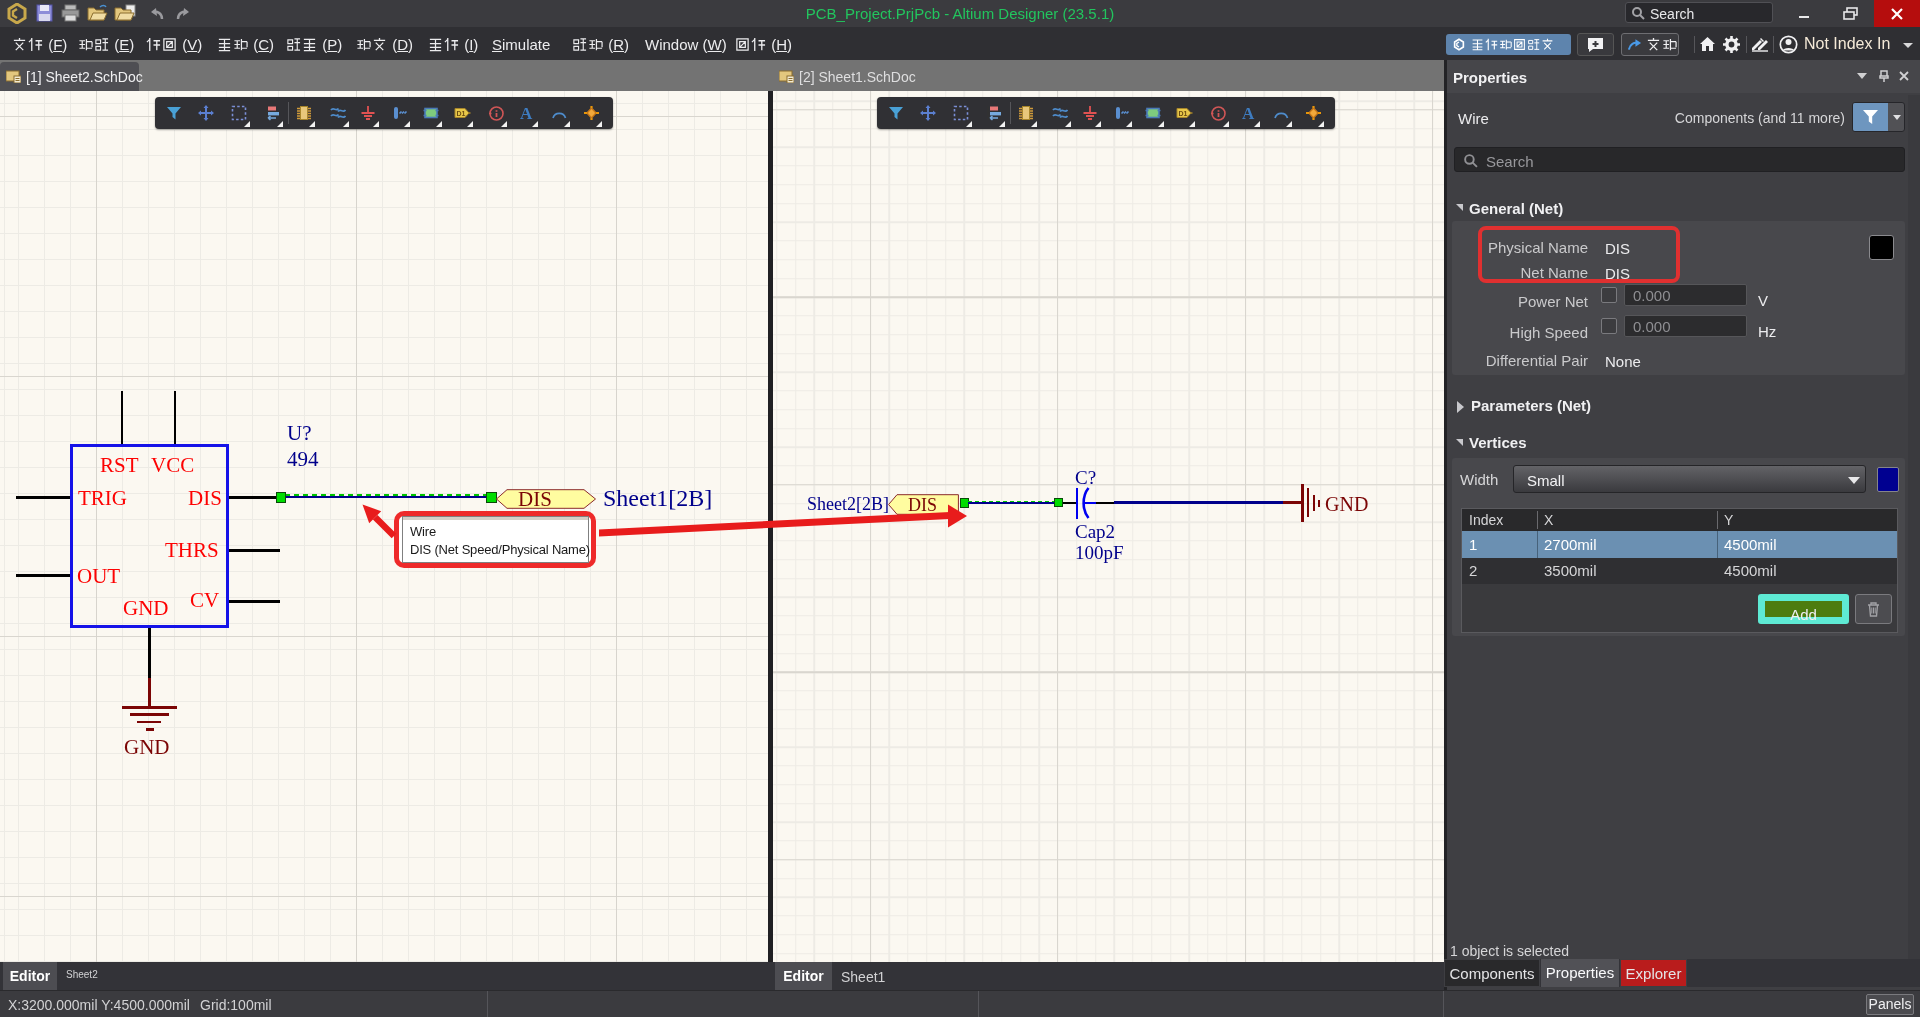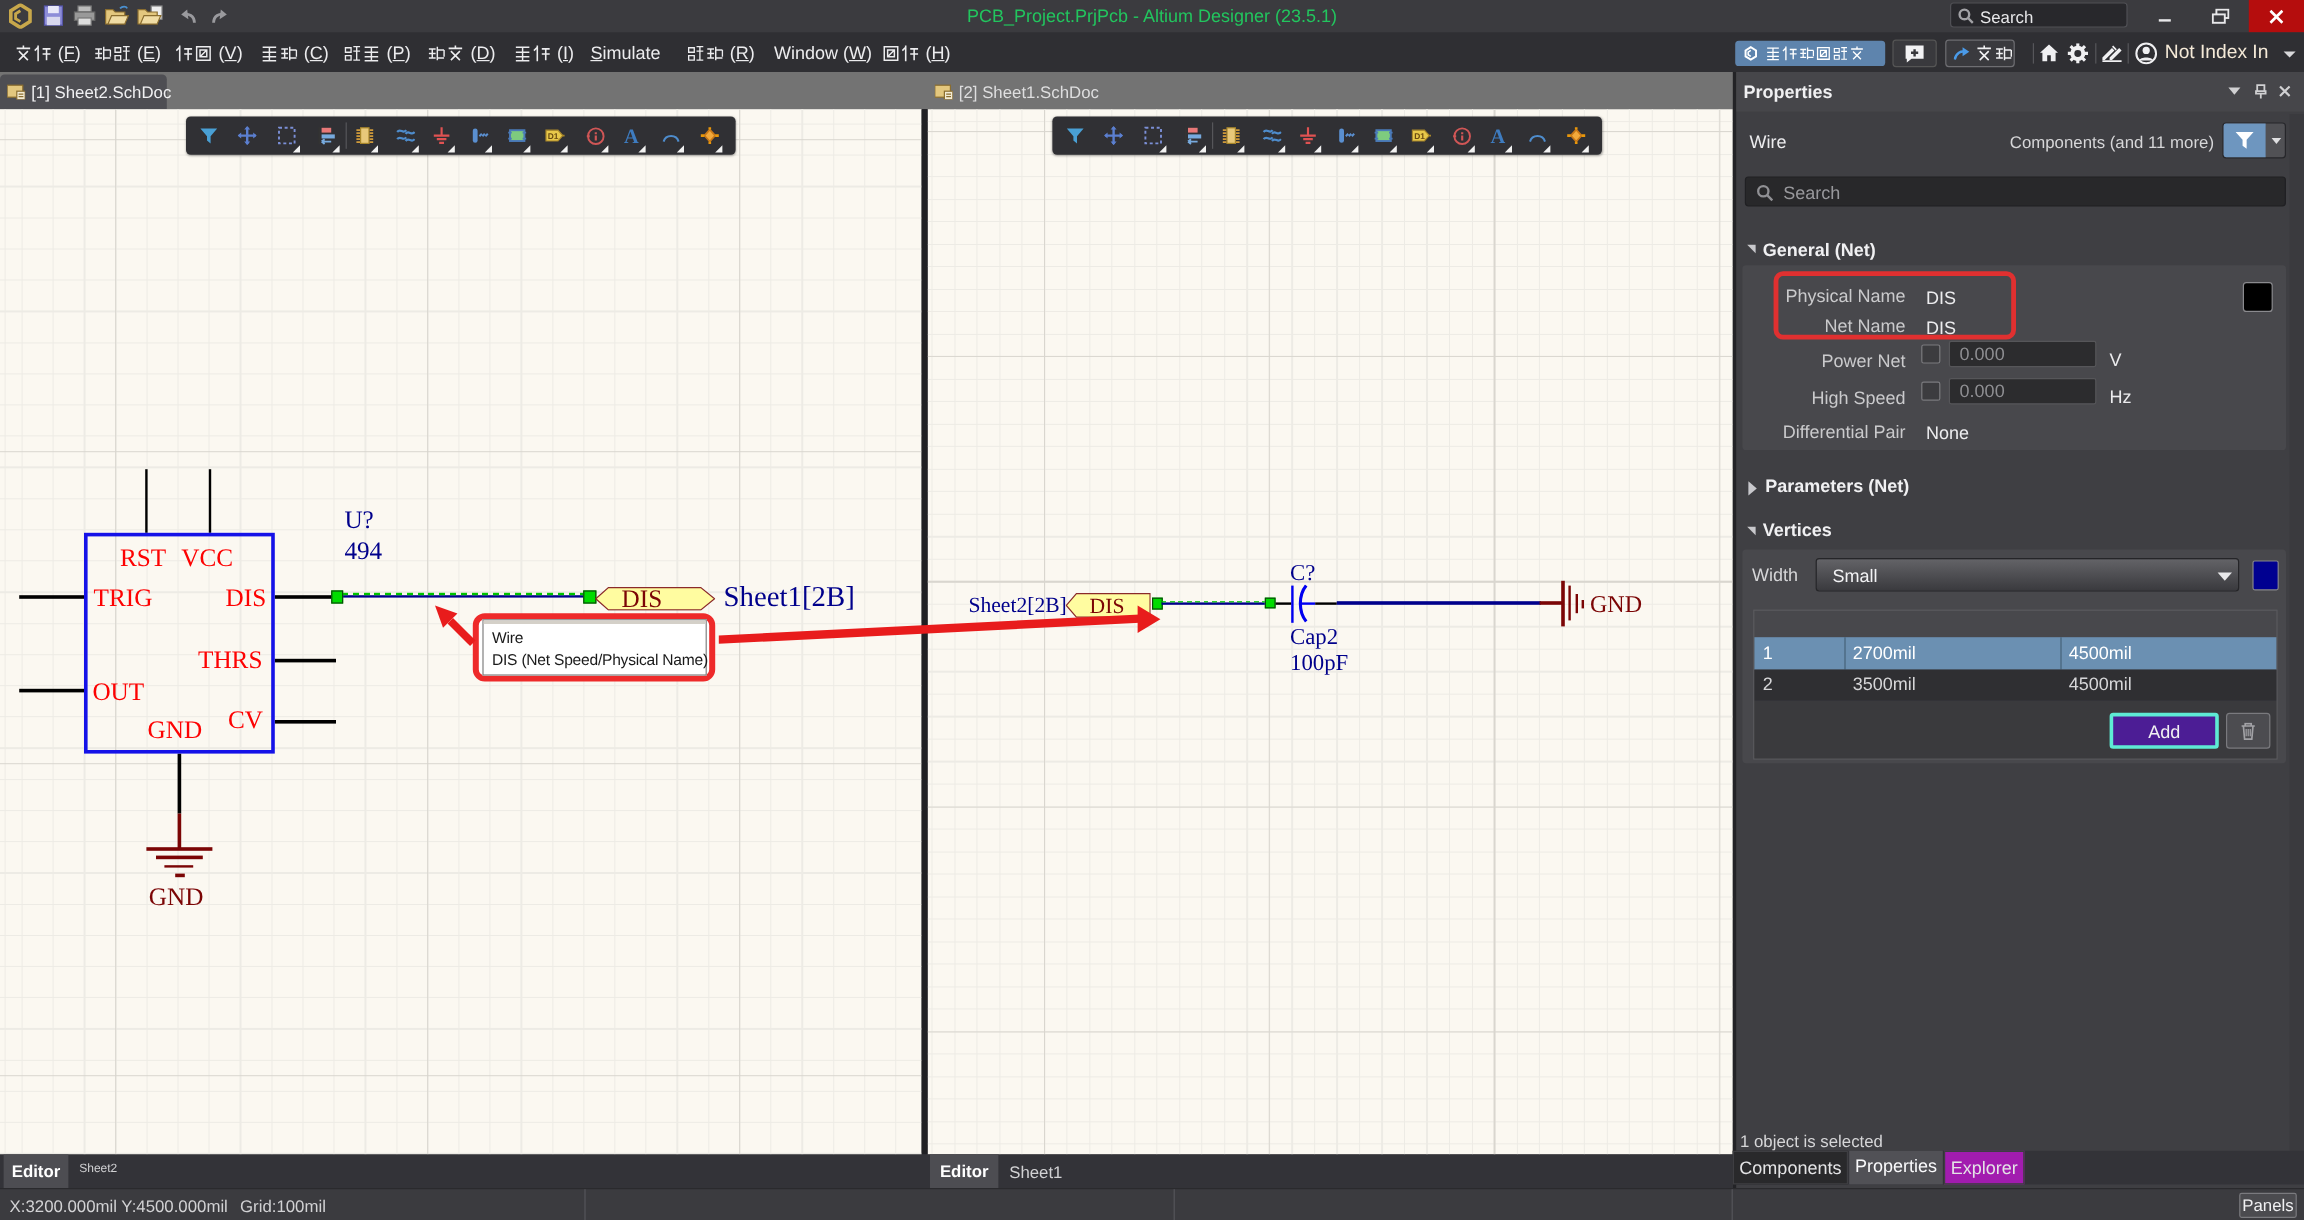"Index" div.abs { html: none -> <div> <div>Index</div> <div>X</div> <div>Y</div> <div></div> <div></div> </div> }
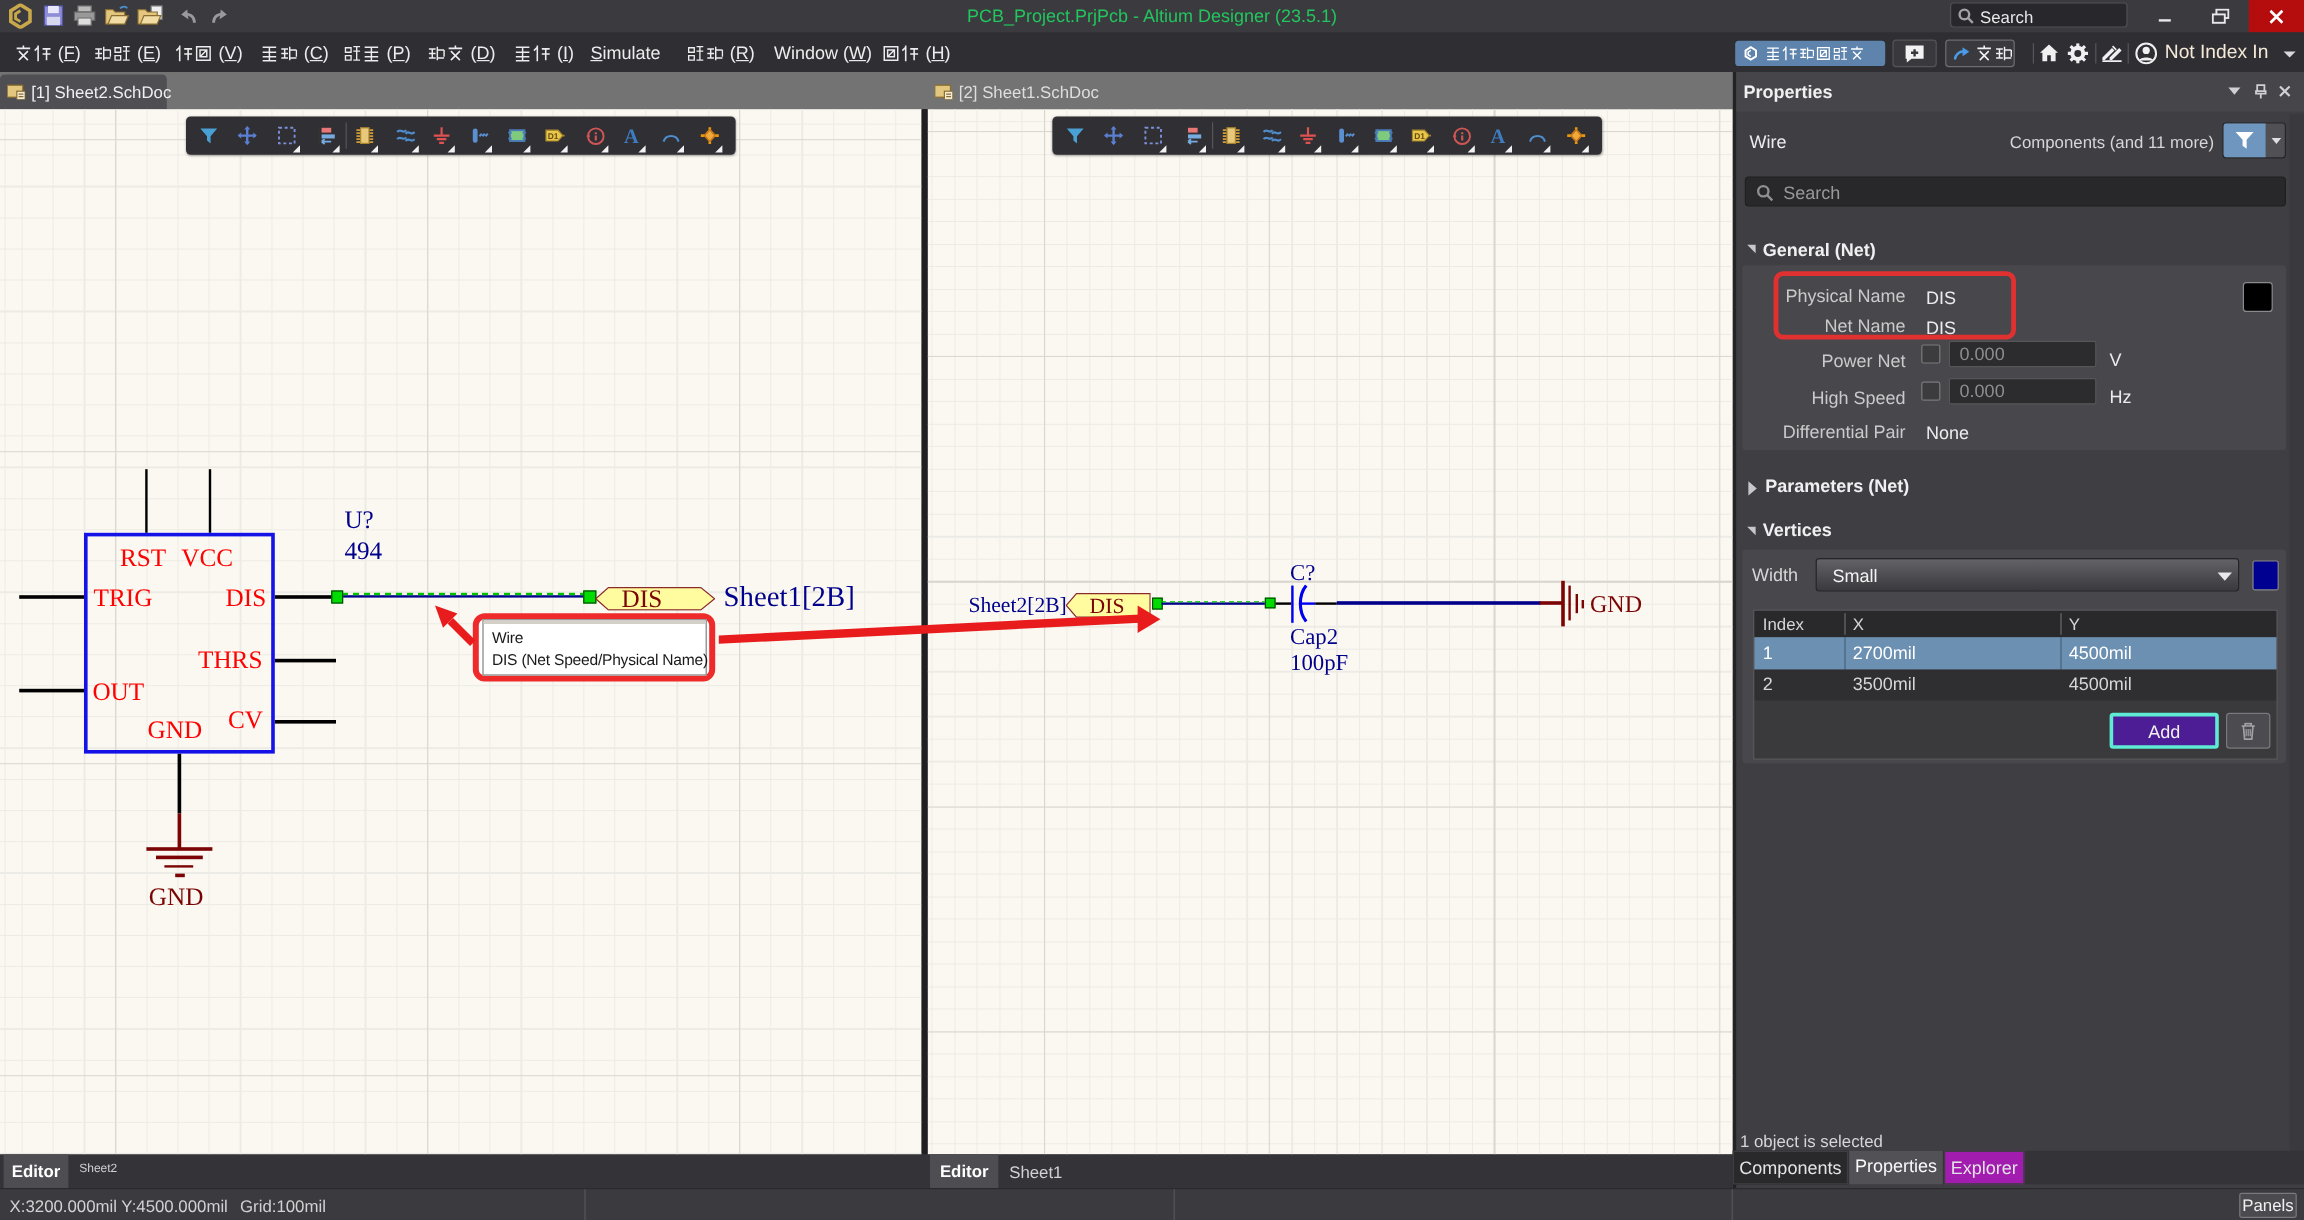"Add" div.abs { background: #4c1d95 -> #4d7c0f; border: 3px solid #5eead4 -> 7px solid #5eead4 }
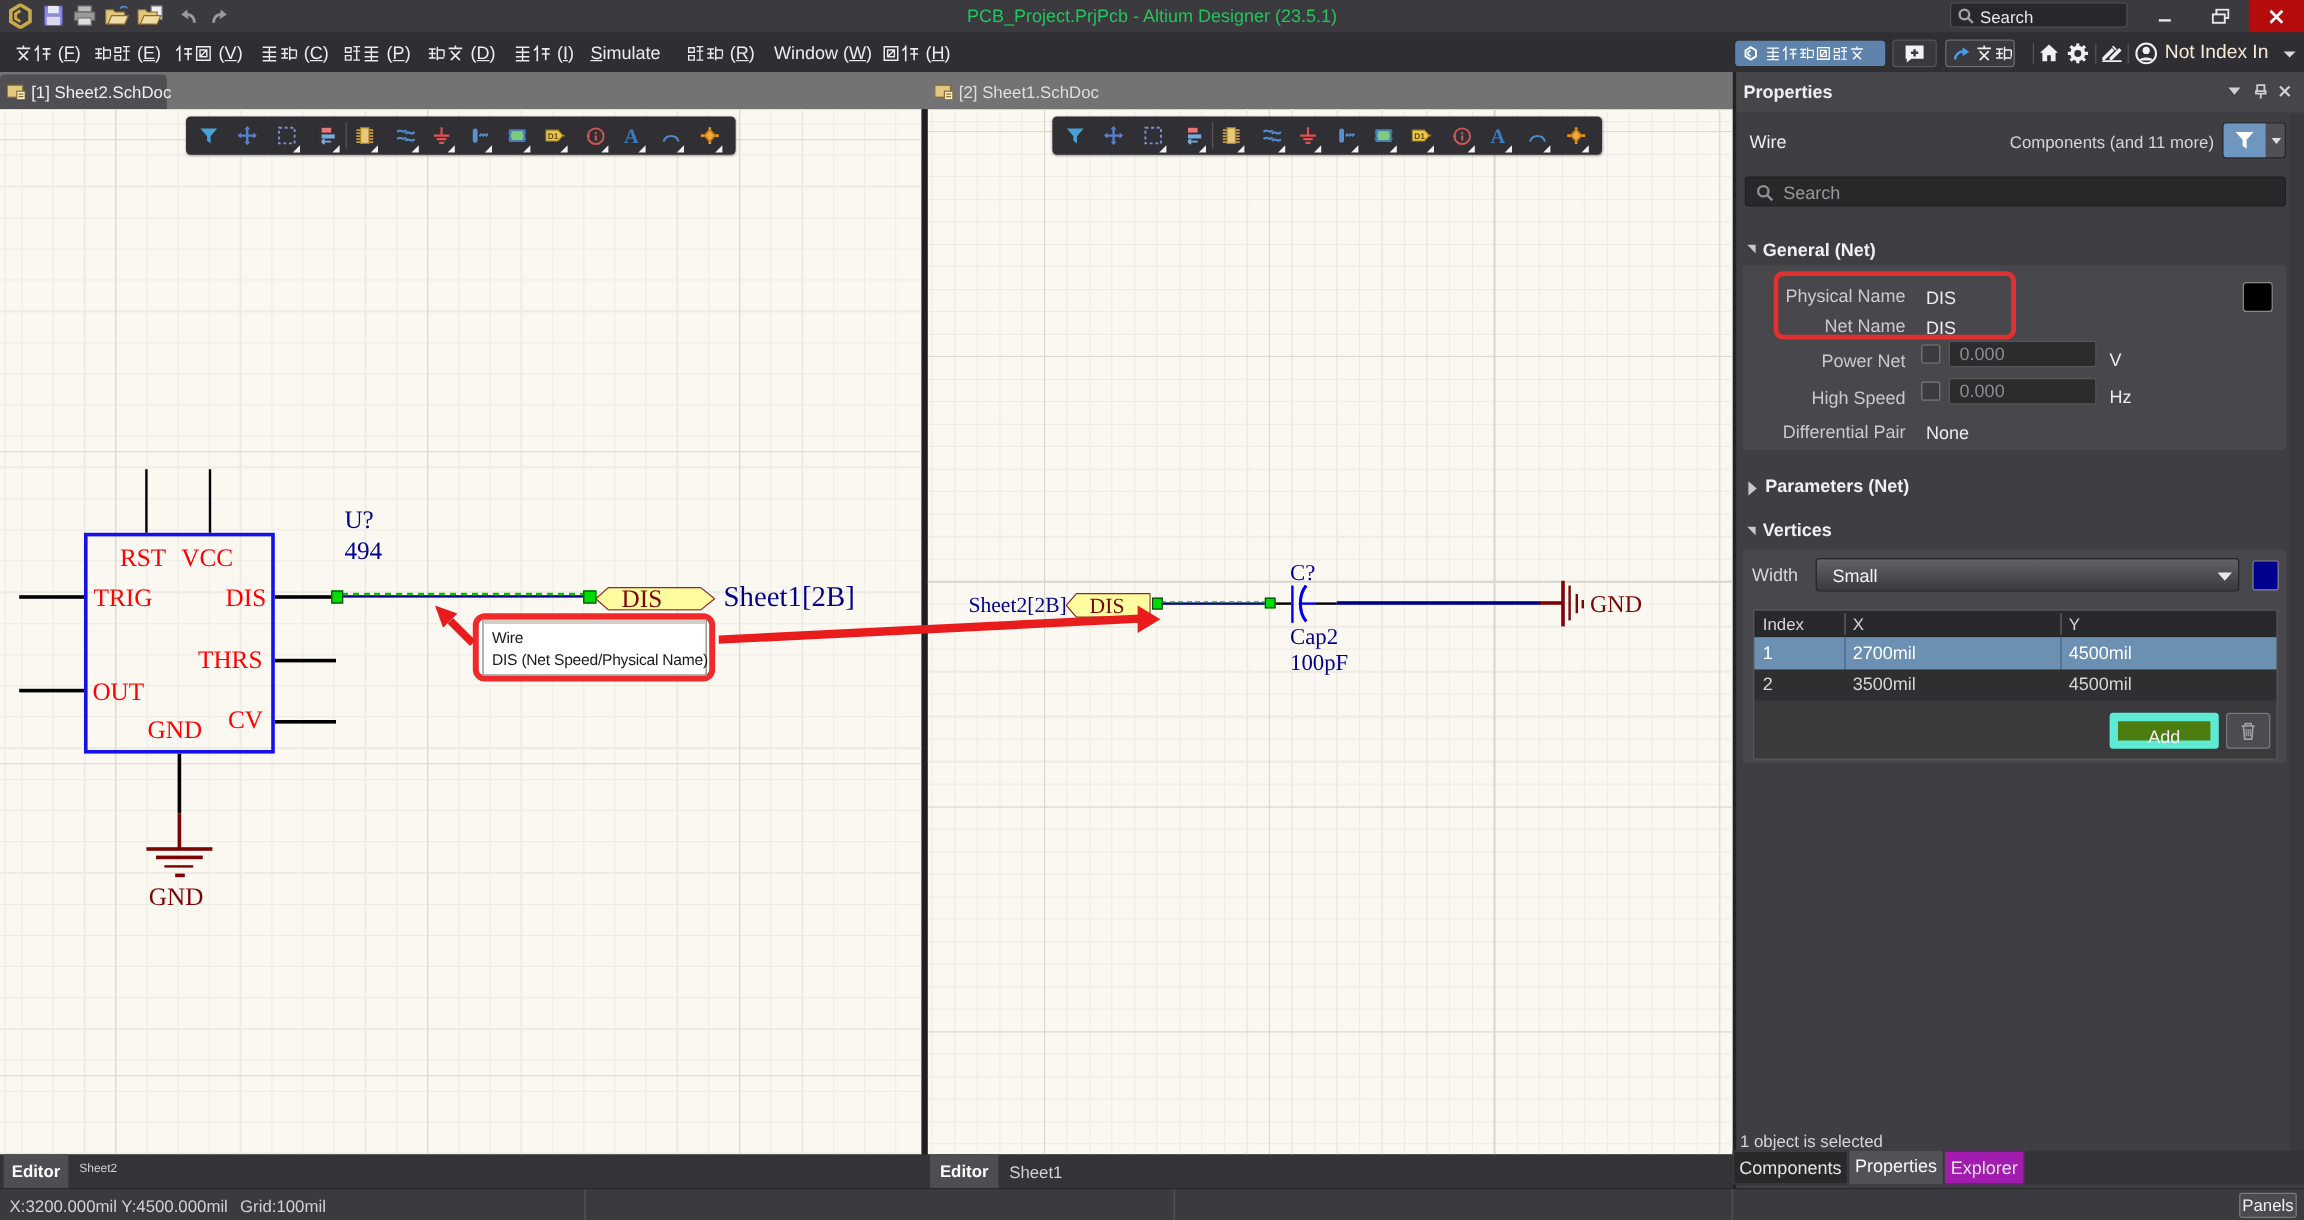"Explorer" div.abs { background: #a21caf -> #b91c1c }
